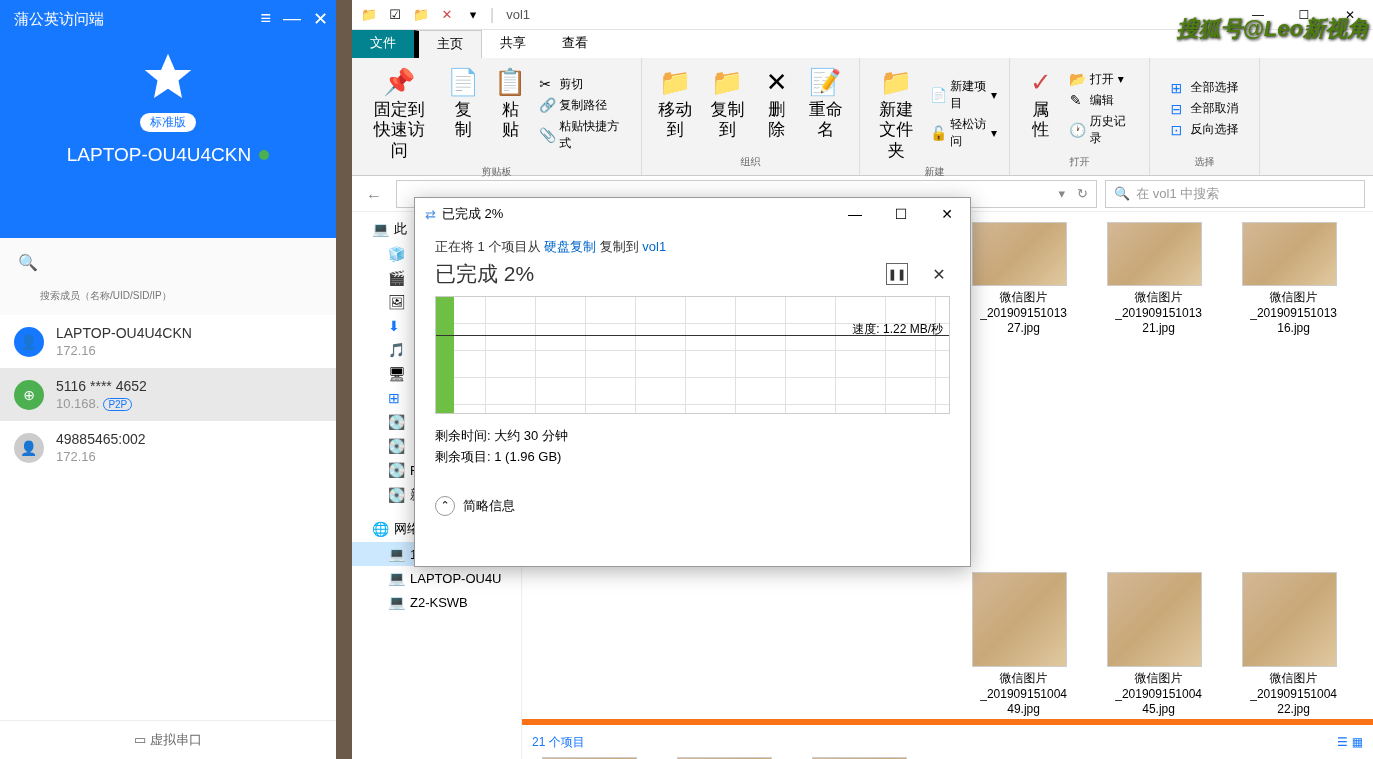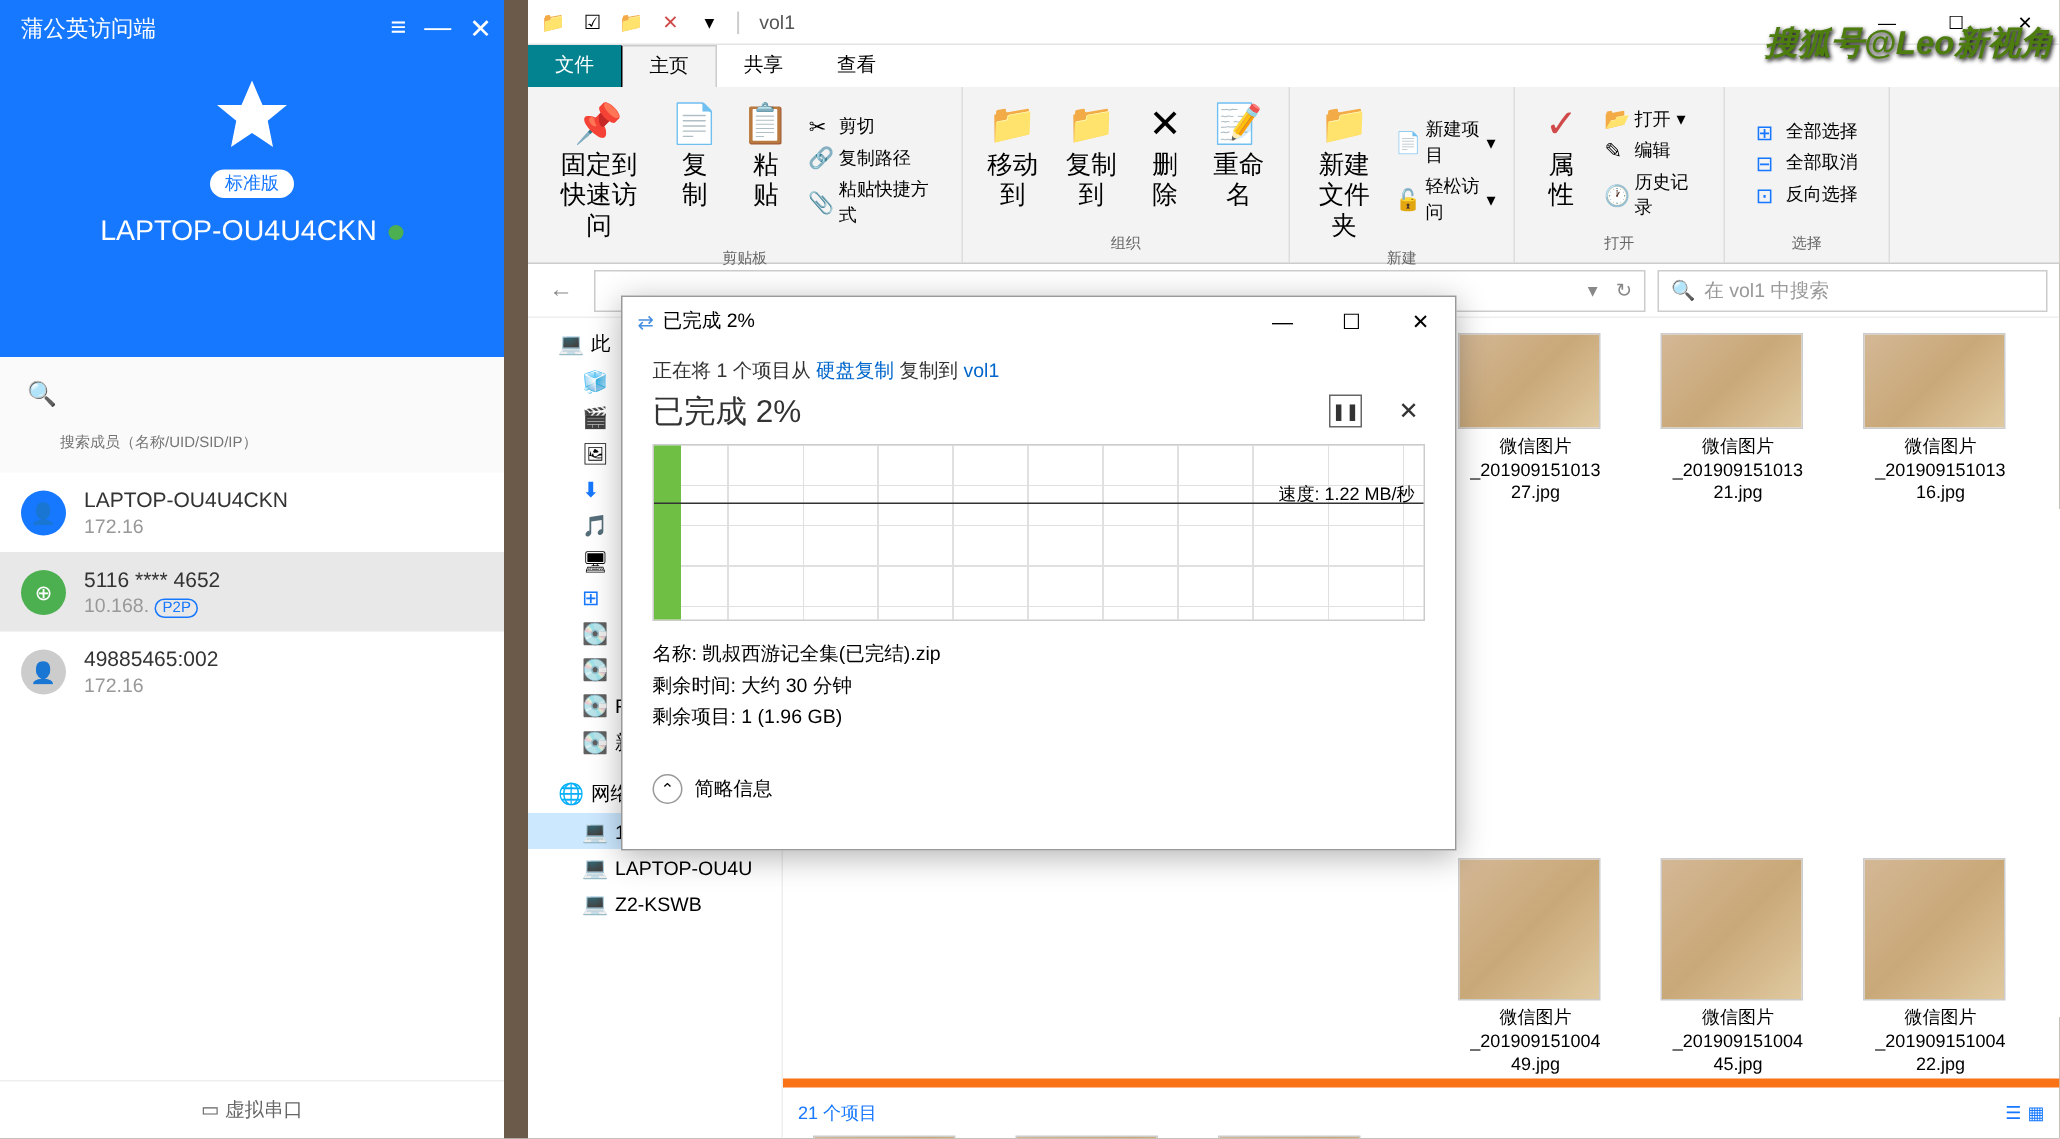"主页" .ribbon-tab.active { border-left: 1px solid #000000 -> 5px solid #000000 }
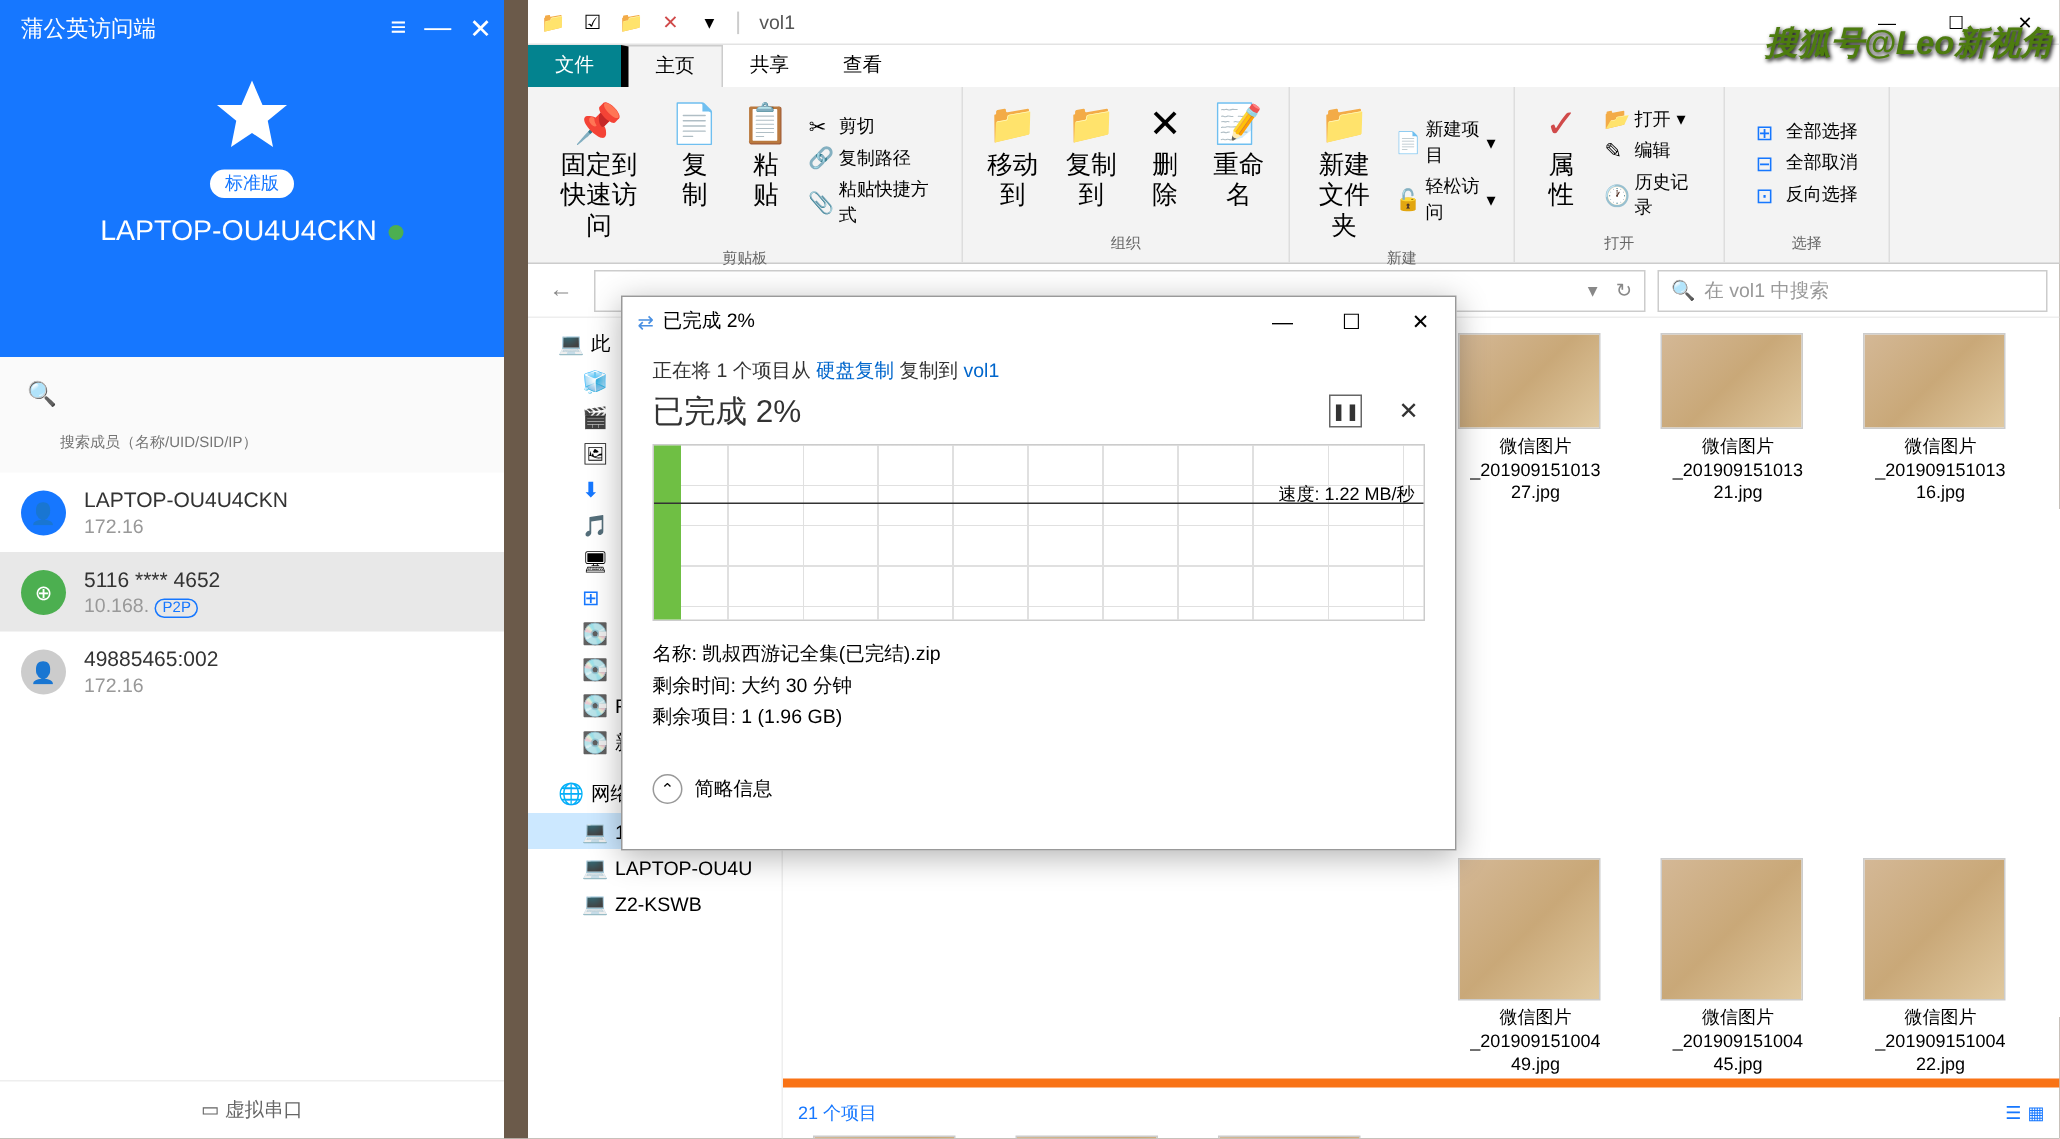"名称: 凯叔西游记全集(已完结).zip" div { html: <div><span>名称: </span><span>凯叔西游记全集(已完结).zip</span></div> -> none }
